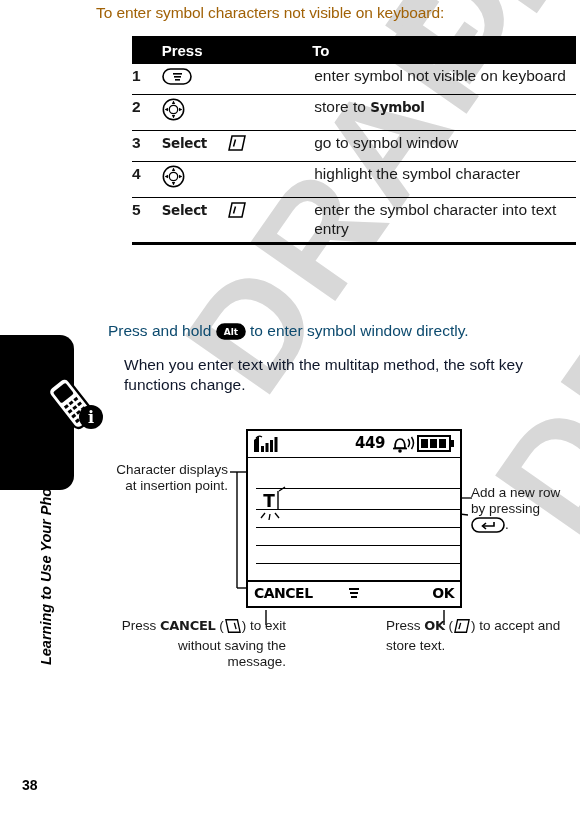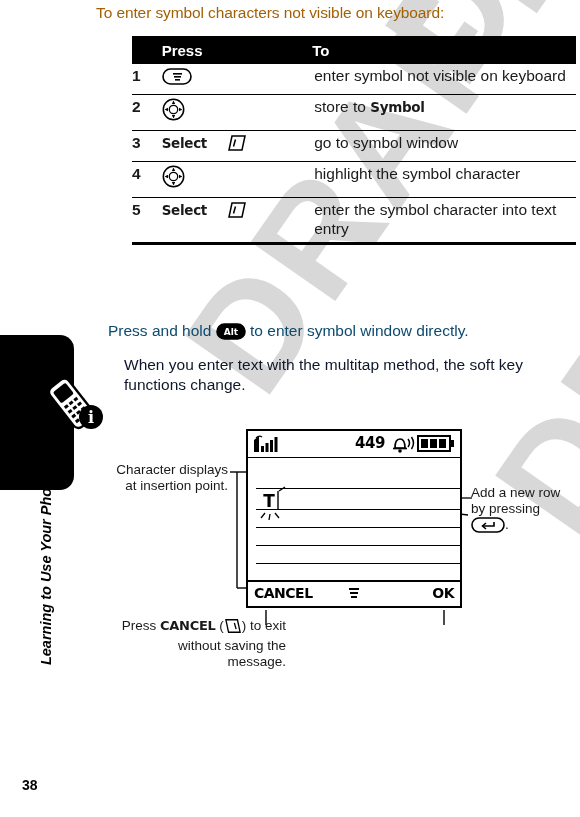"Press OK ( ) to" div.co { html: none -> <div> <span>Press </span><b>OK</b><span> (</span><span><svg> <polygon></polygon> <line></line> </svg></span><span>)</span><span> to accept and store text.</span> </div> }
